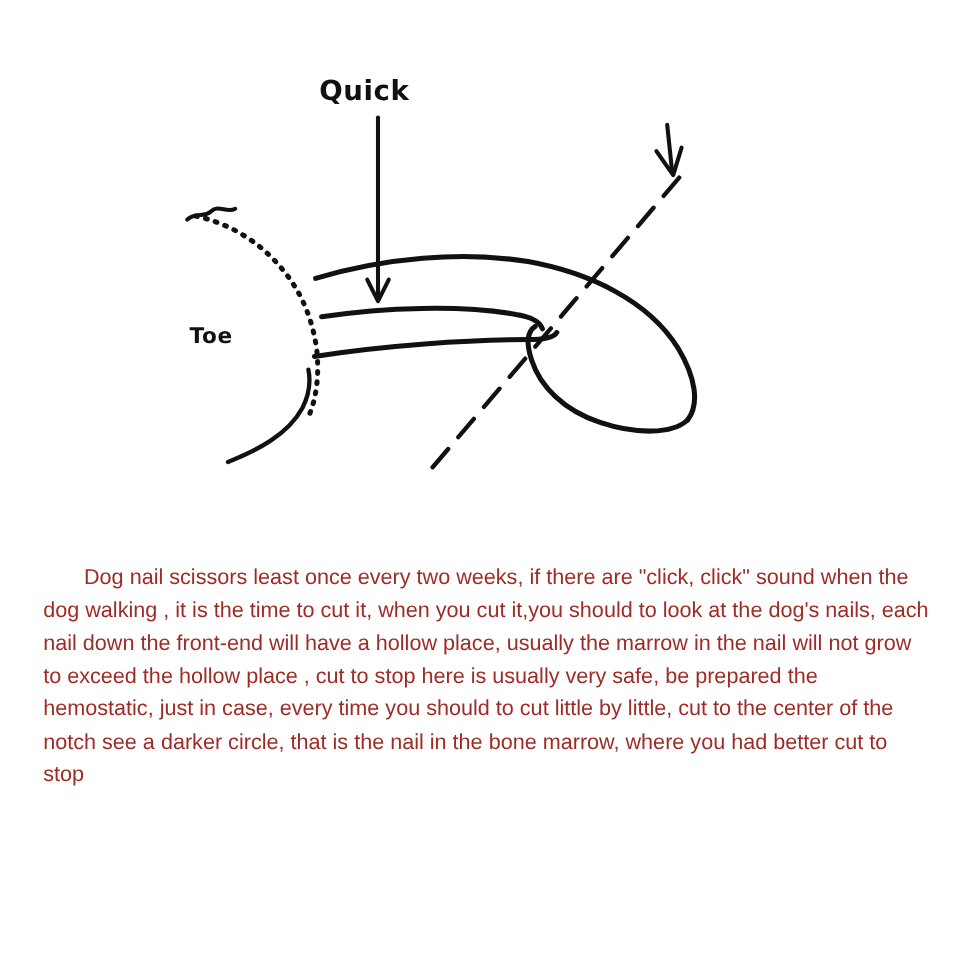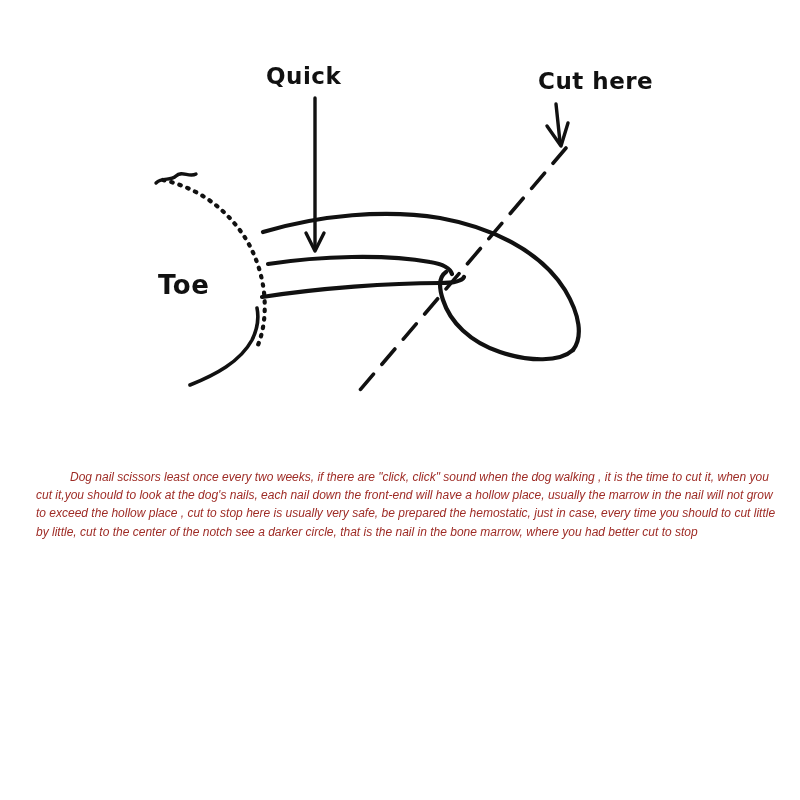"Cut here" div.dg-label { html: <div>Cut here</div> -> none }
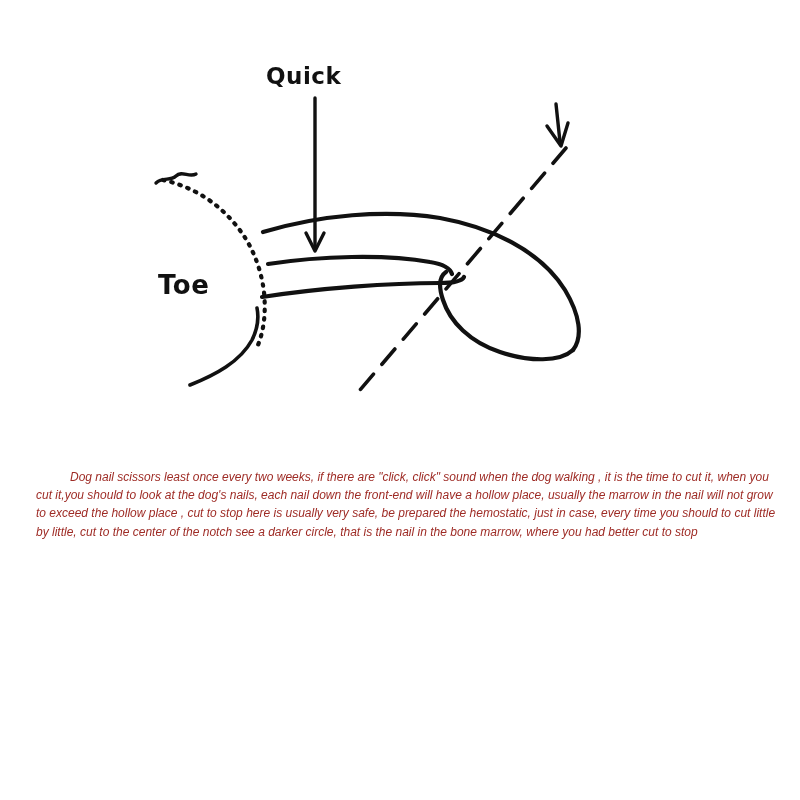"Toe" #label-toe { font-size: 26px -> 18px }
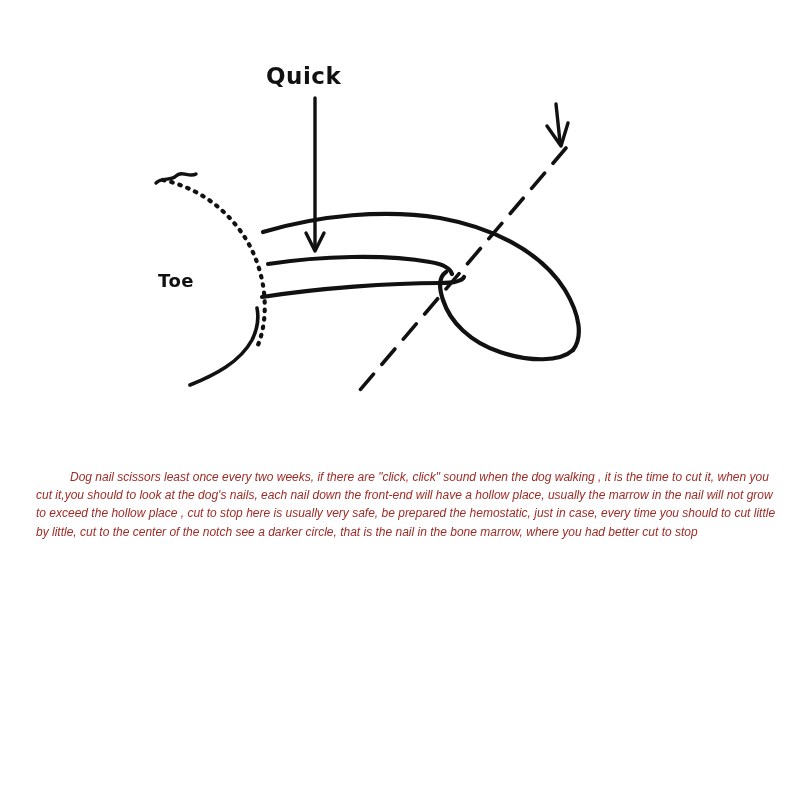"Dog nail scissors least once" #caption-body { font-size: 12px -> 18px; font-style: italic -> none }
